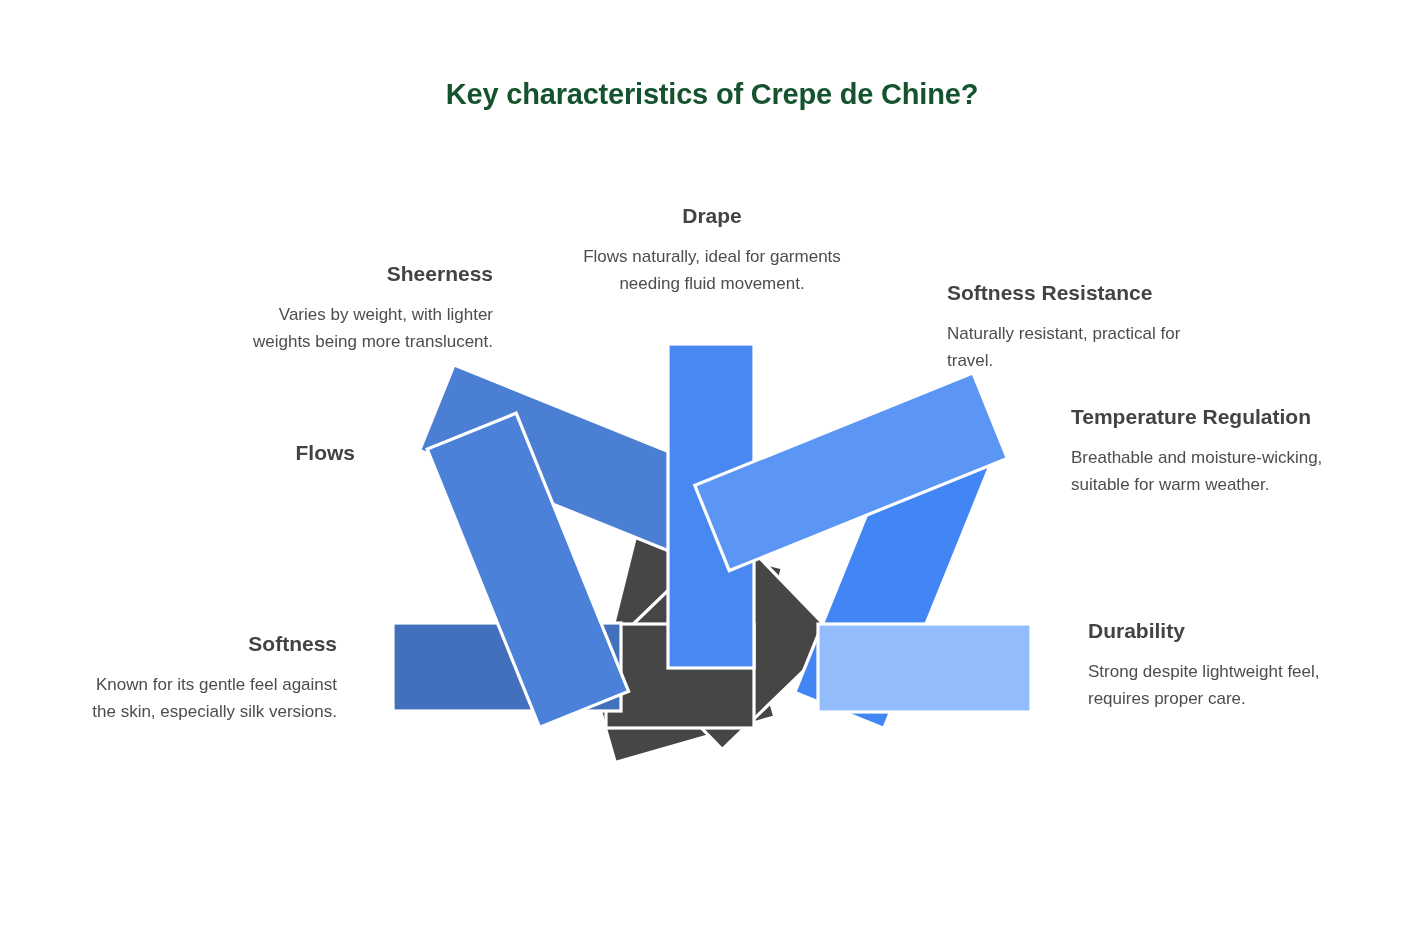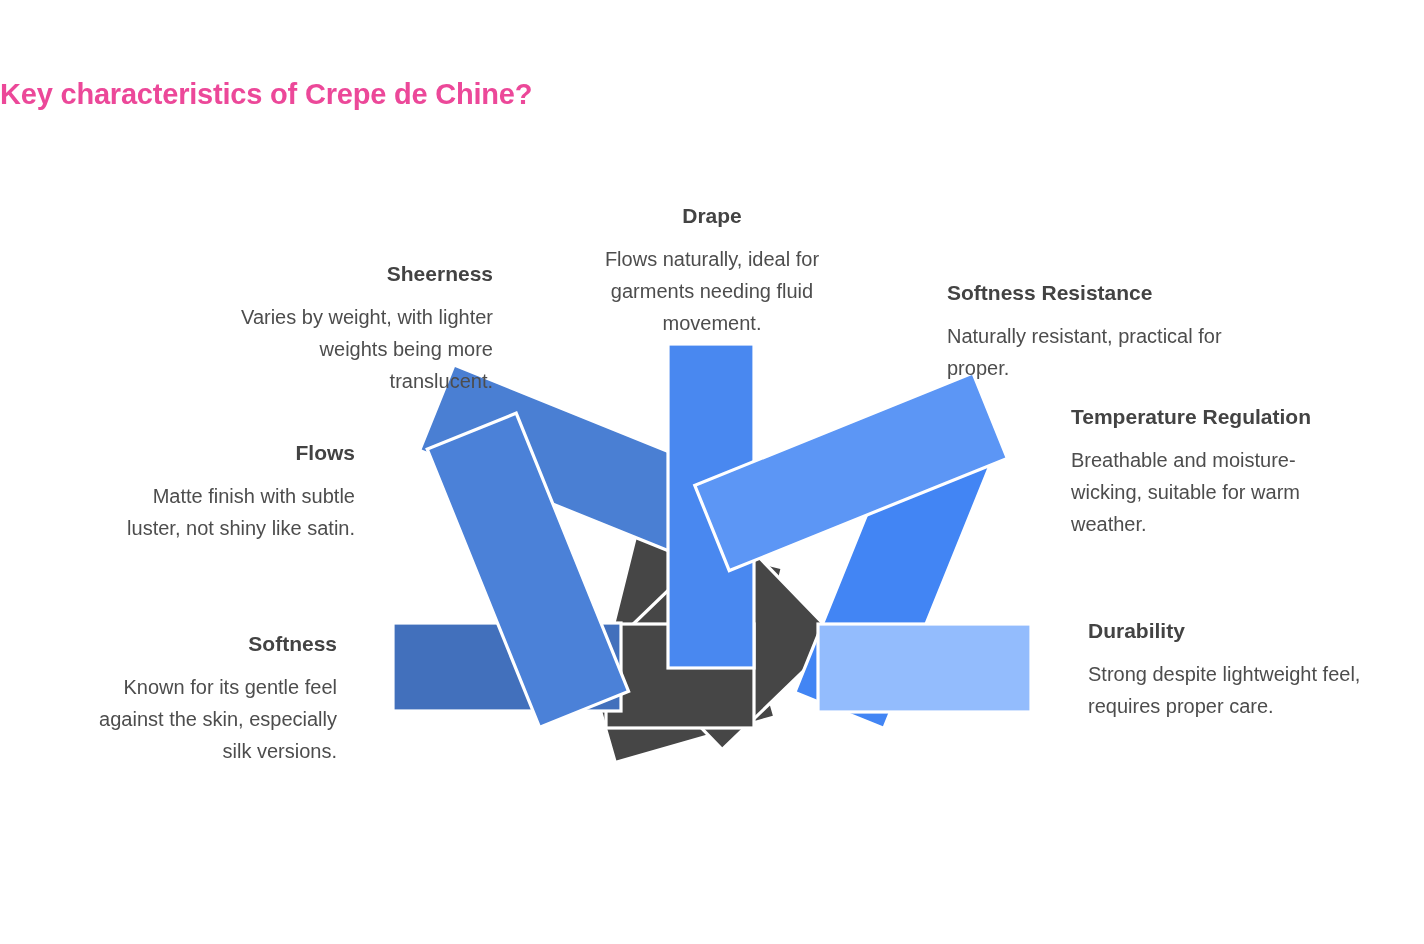"Key characteristics of Crepe de" #page-title { color: #ec4899 -> #14532d; text-align: none -> center }
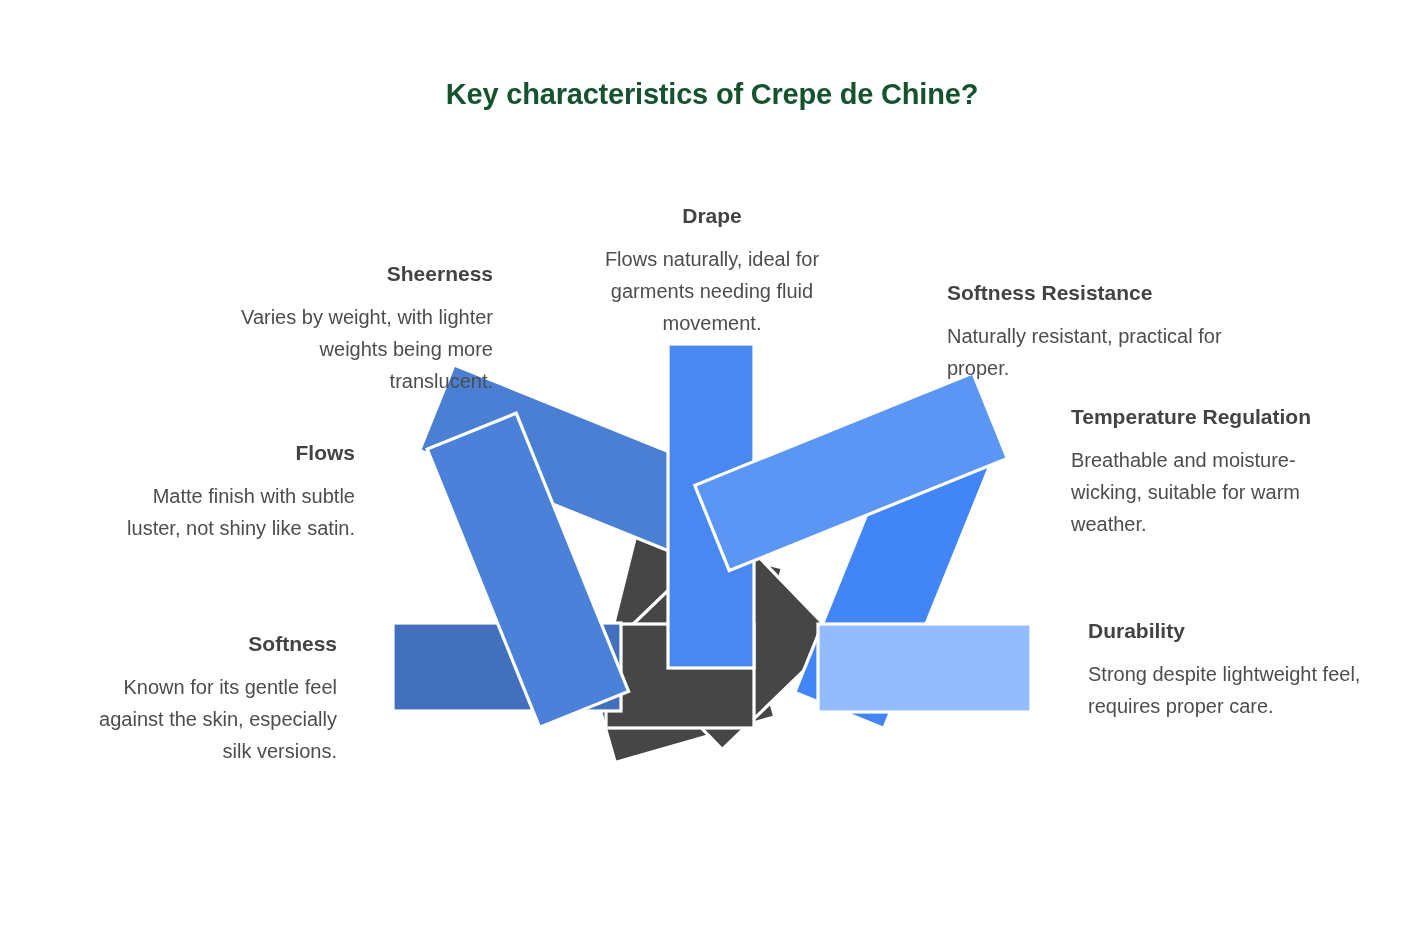"Flows naturally, ideal for garments" .item-desc { font-size: 20px -> 17px }
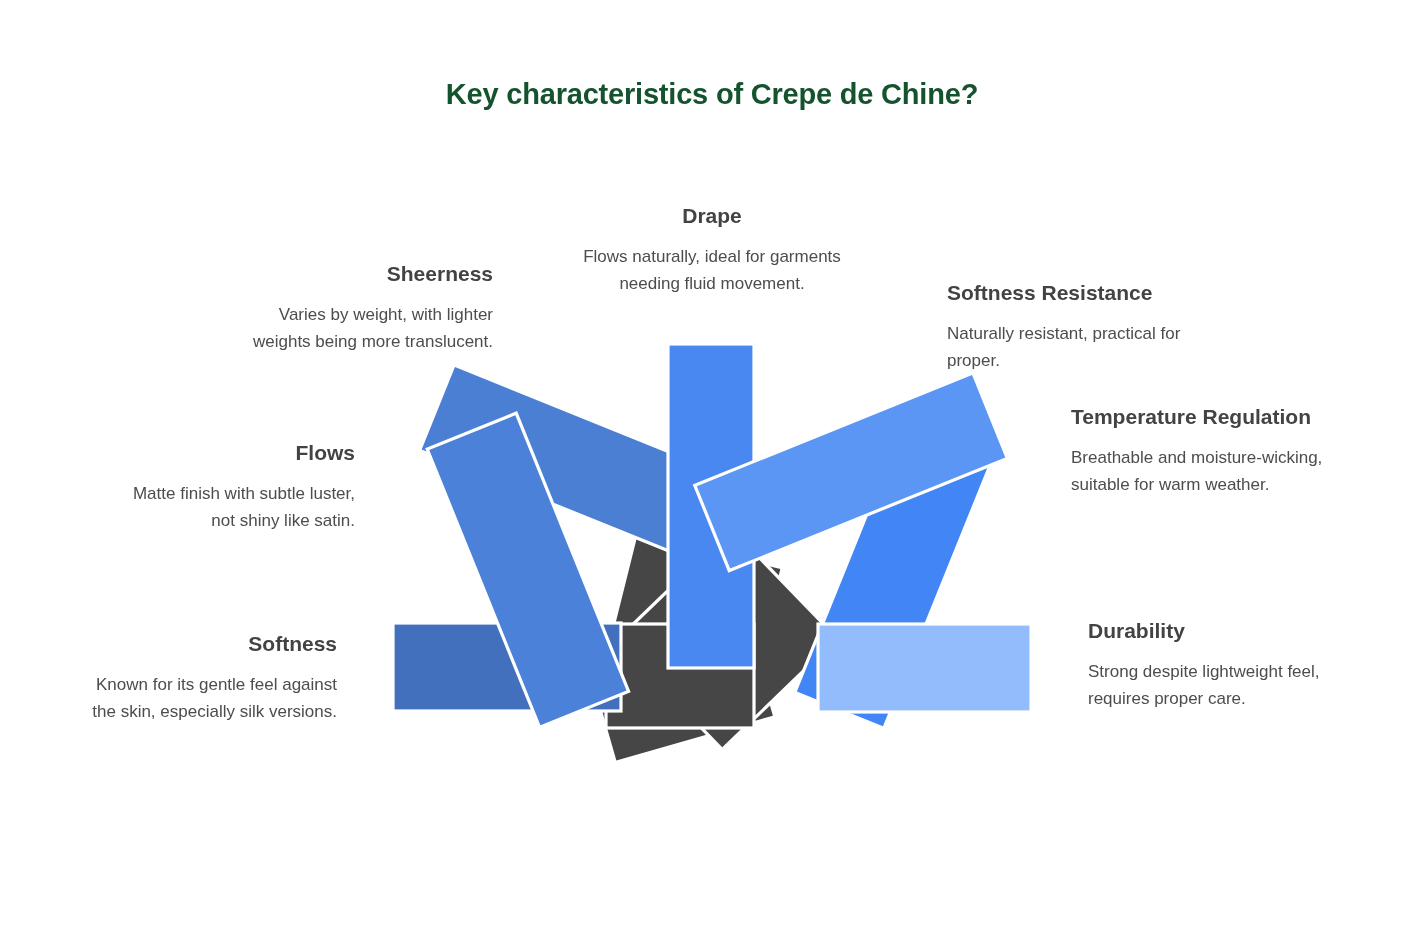"Naturally resistant, practical for" div.item-desc { text: proper -> travel }
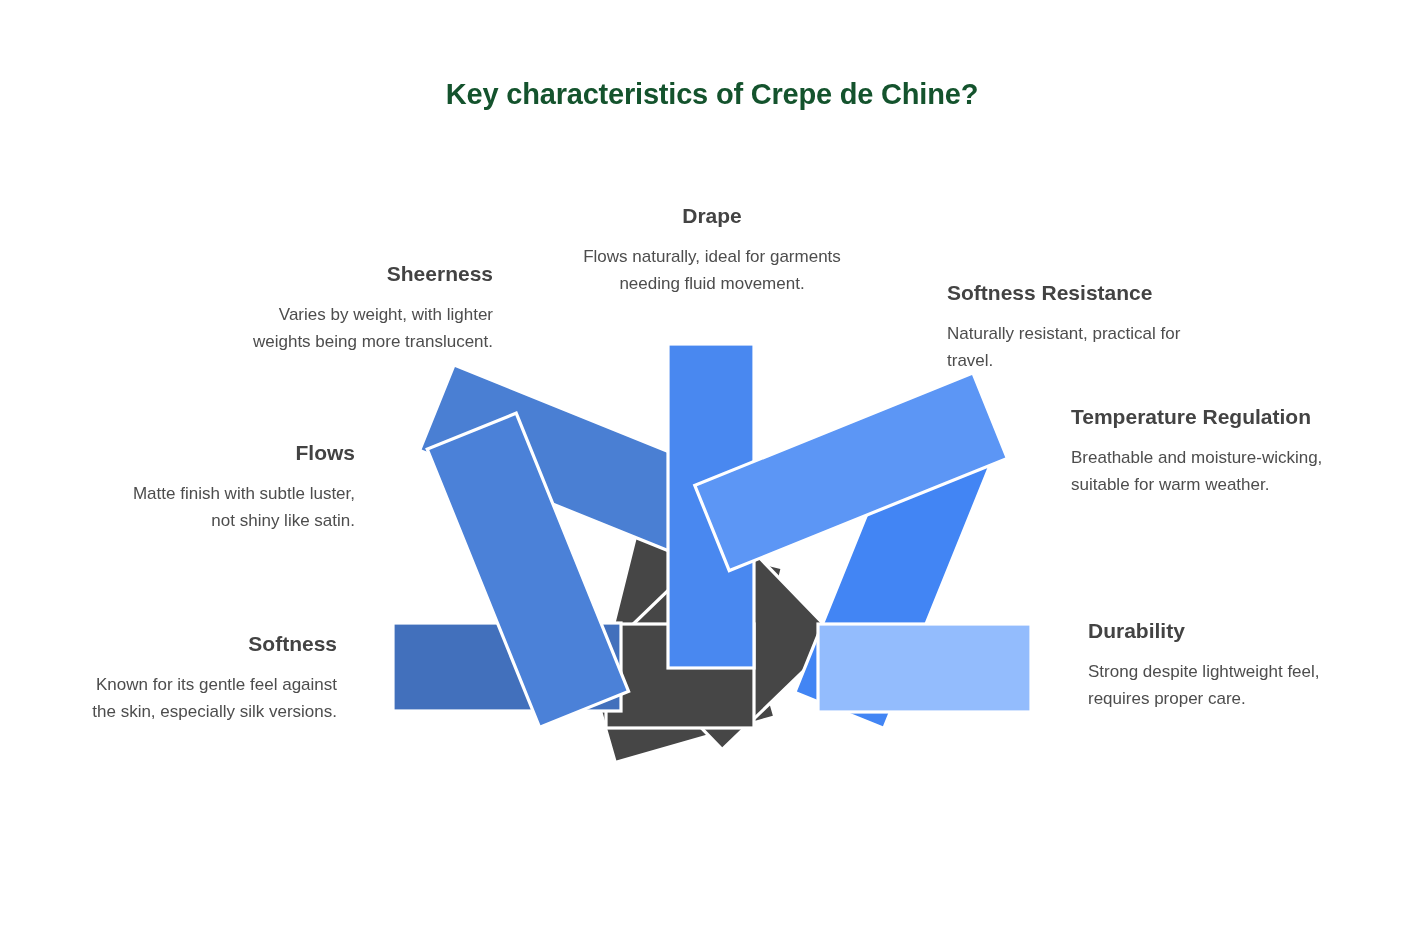"Matte finish with subtle luster," div.item-desc { html: <div>Matte finish with subtle luster, not shiny like satin.</div> -> none }
